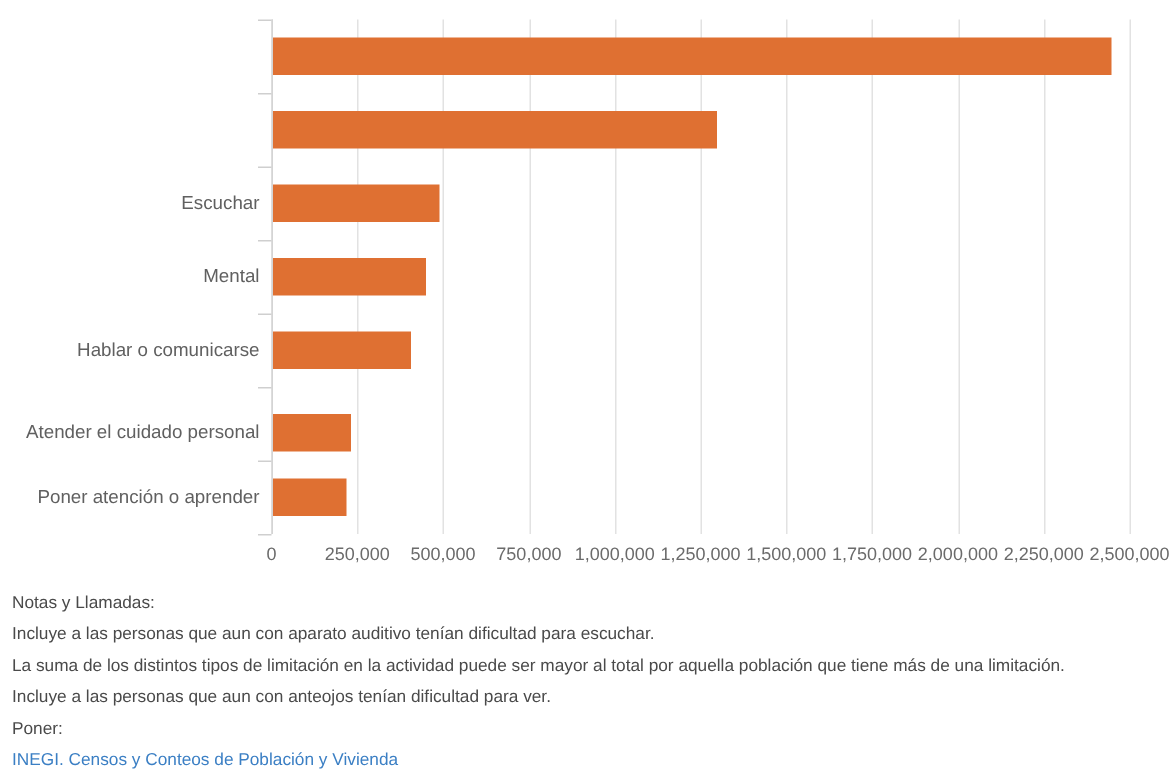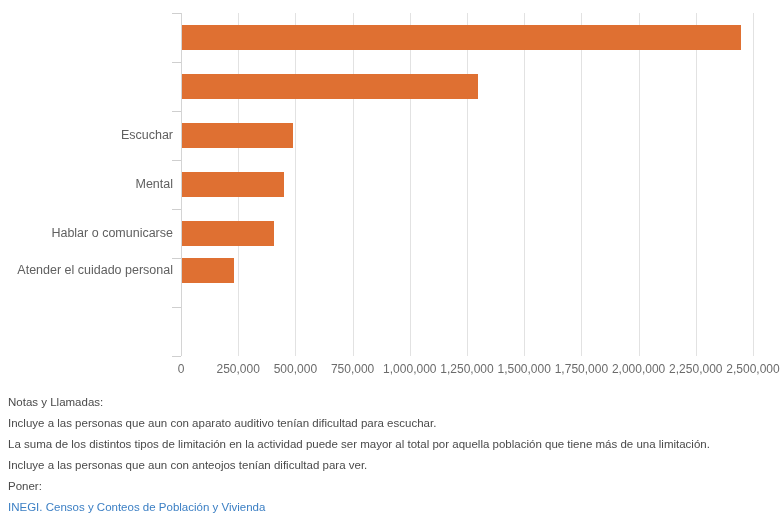"Atender el cuidado personal" div.cat-row { top: 246px -> 264px }
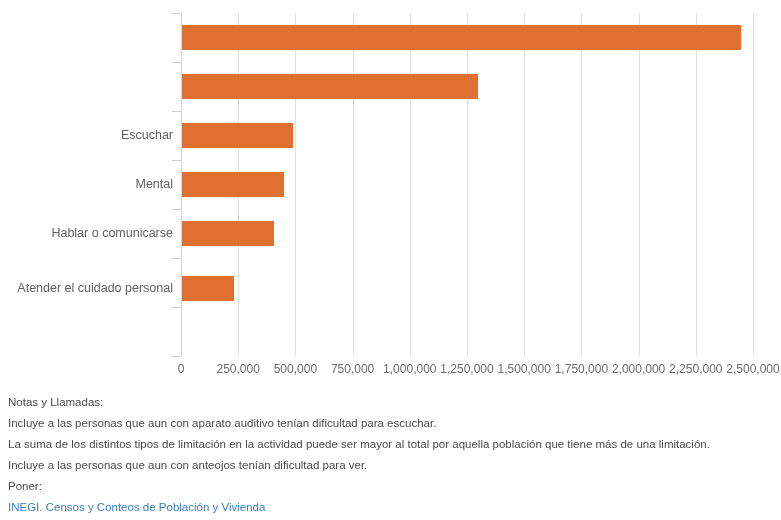"Poner atención o aprender" div.cat-row { html: none -> <div> <div>Poner atención o aprender</div> <div></div> </div> }
